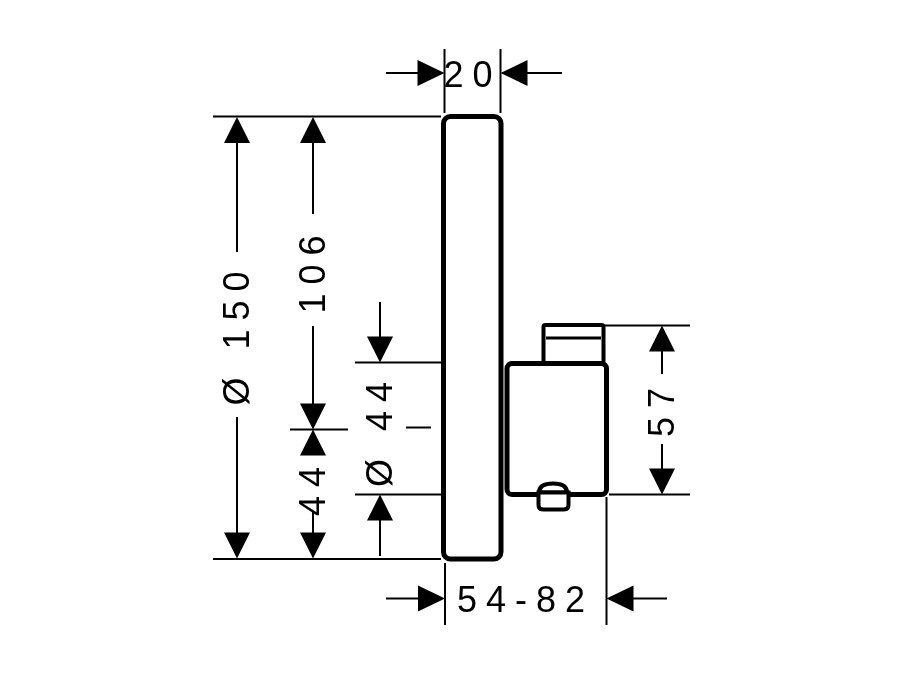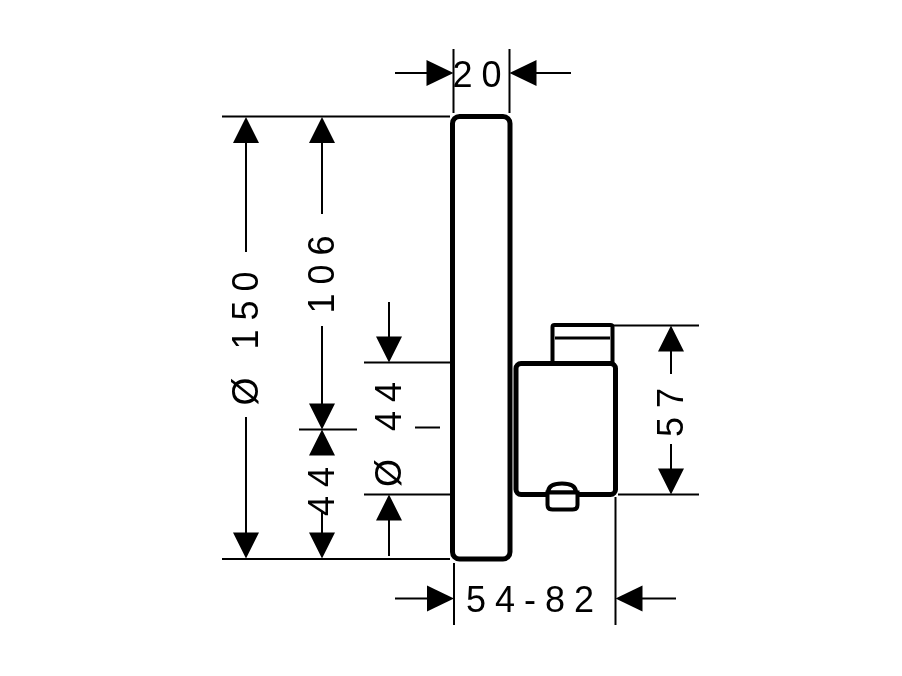"20" .stage { padding-left: 9px -> none }
